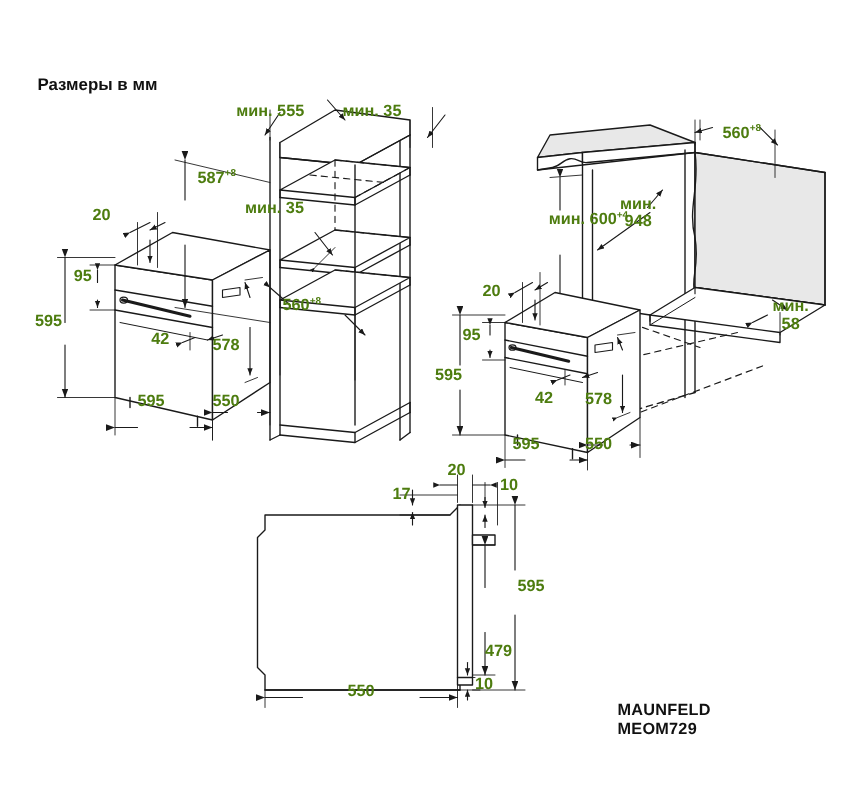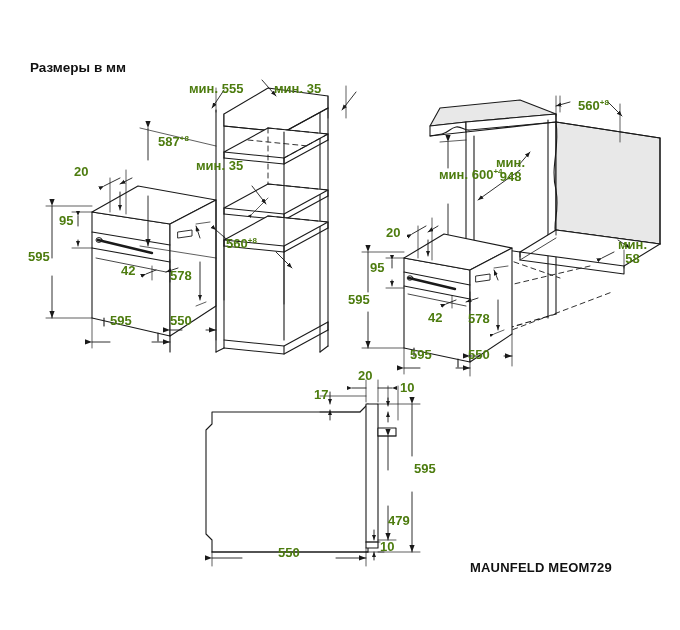"MAUNFELD MEOM729" #model { left: 470px -> 494px }
